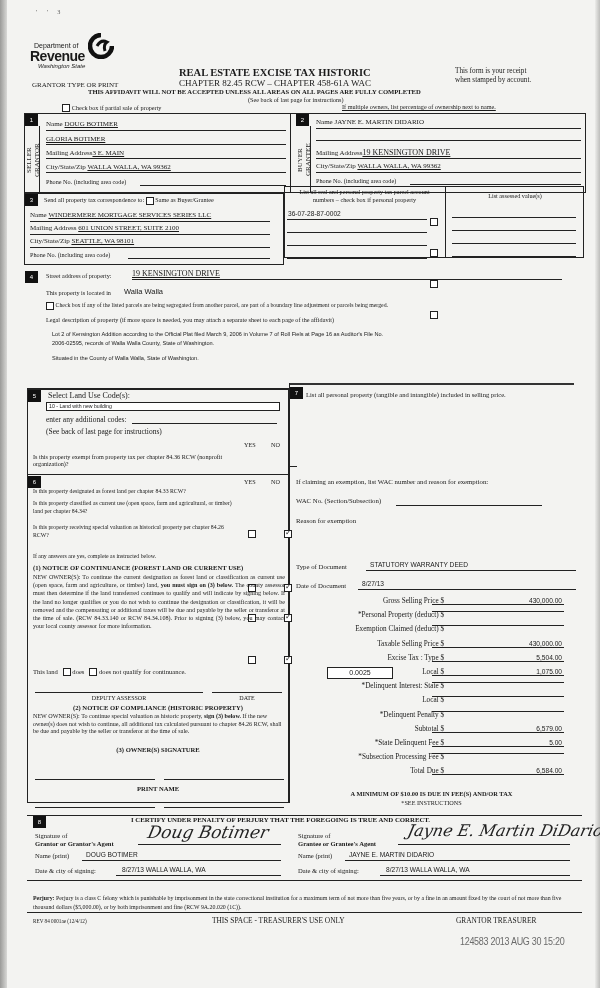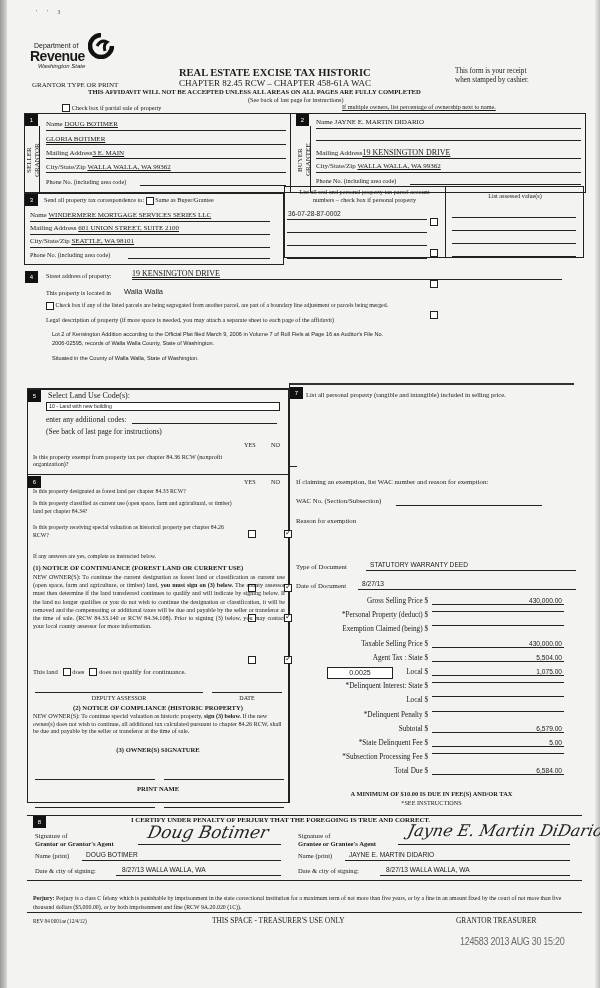"when stamped by cashier." div.abs { text: cashier -> account }
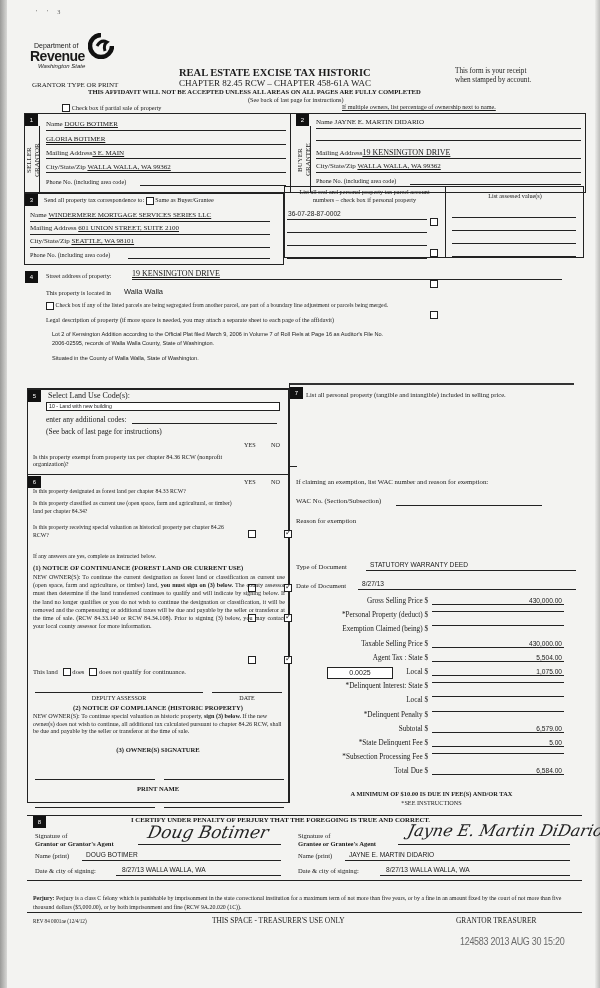"Gross Selling Price $" .amt-row .al { right: 148px -> 132px }
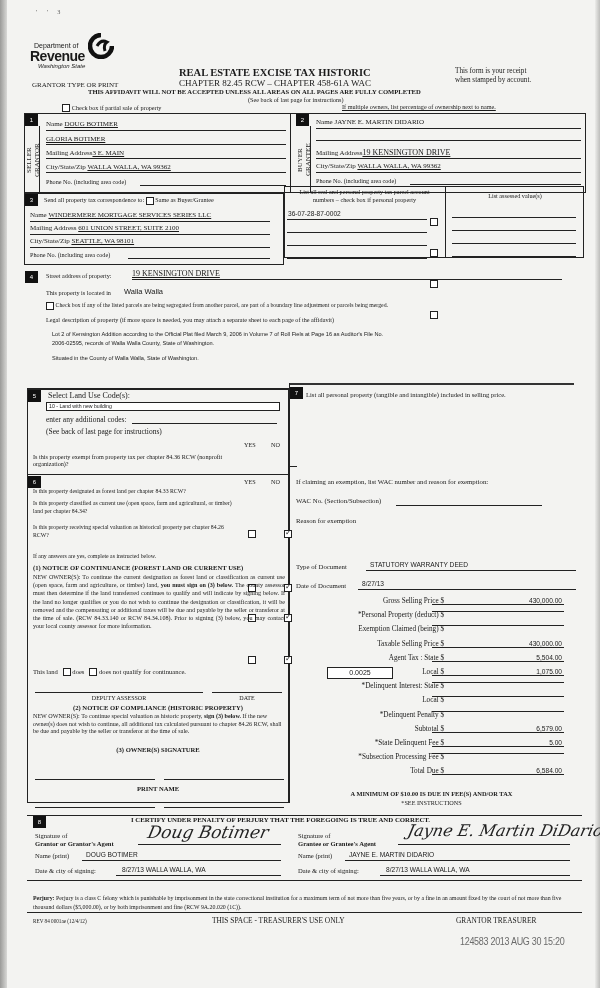"Exemption Claimed (being) $" span.al { text: being -> deduct }
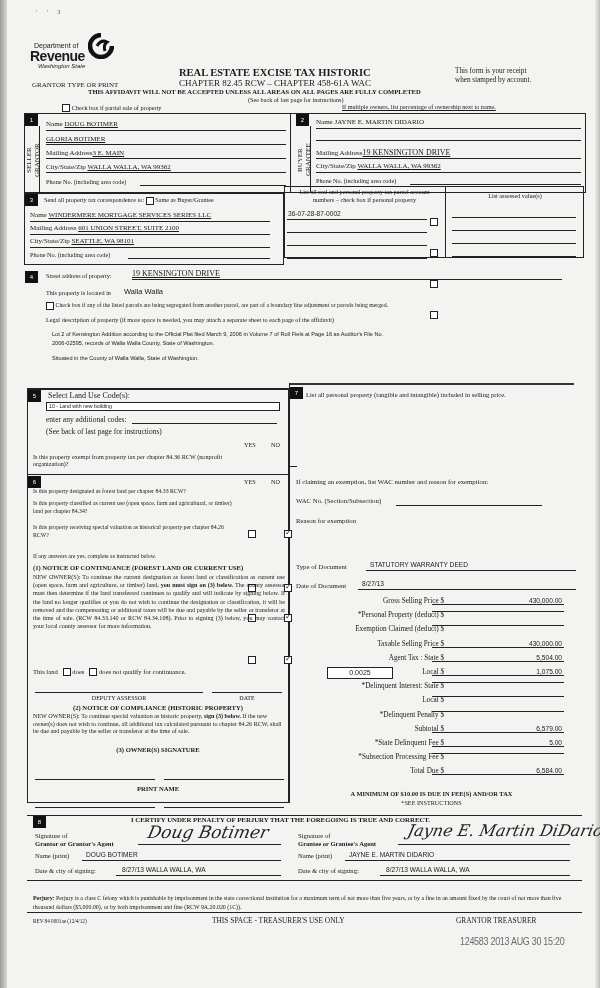"Agent Tax : State $" span.al { text: Agent Tax : State -> Excise Tax : Type }
